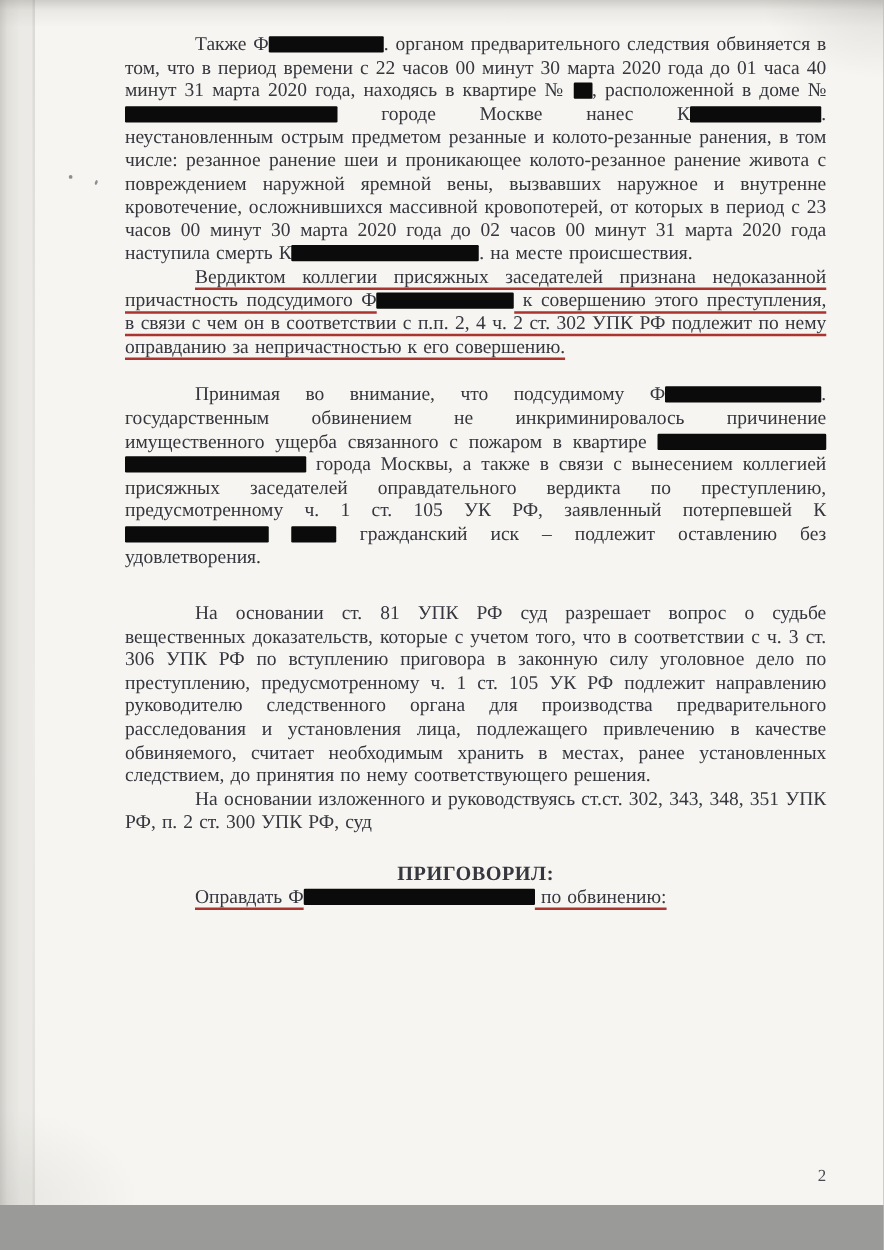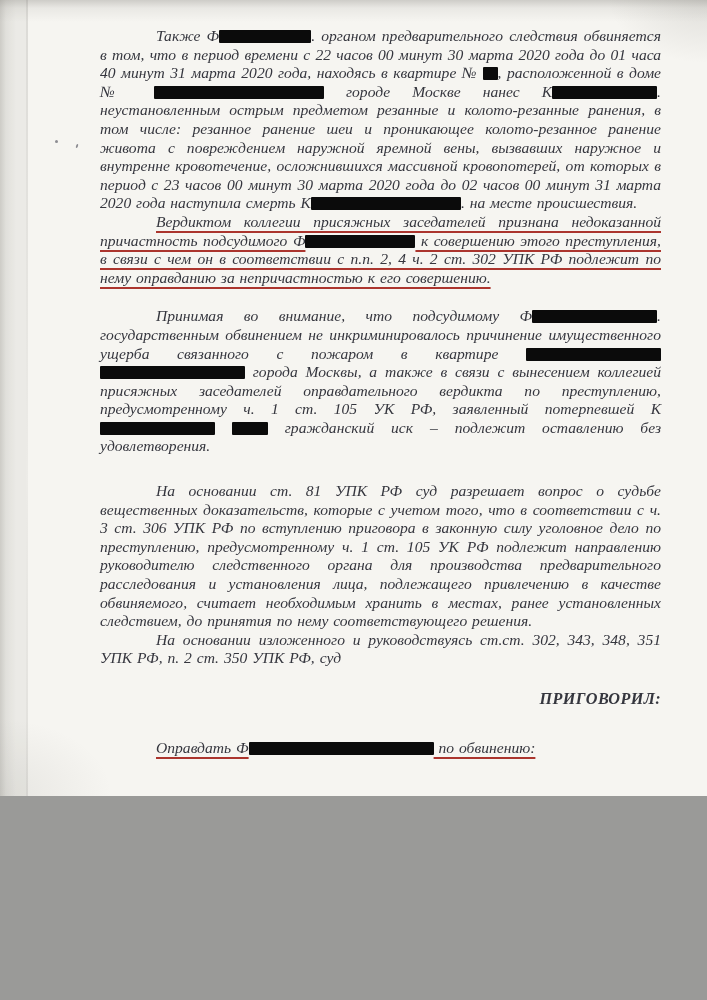"Также Ф . органом предварительного" .page { font-style: italic -> none; height: 796px -> 964px }
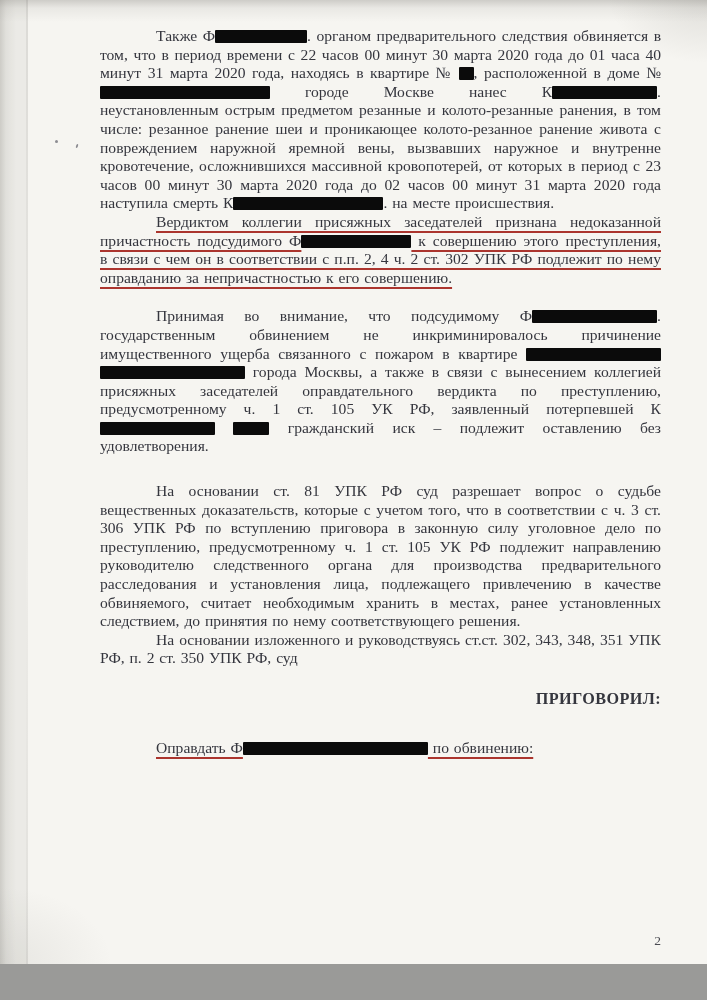"На основании изложенного и" p.para { text: 350 -> 300 }
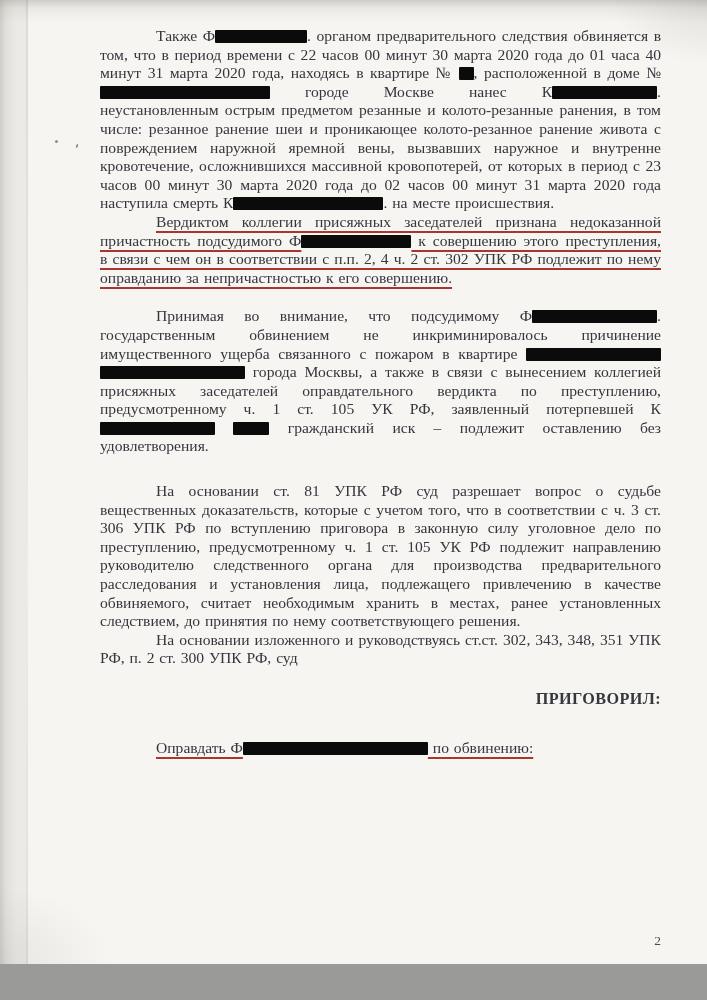"ПРИГОВОРИЛ:" .para.heading { text-align: right -> center }
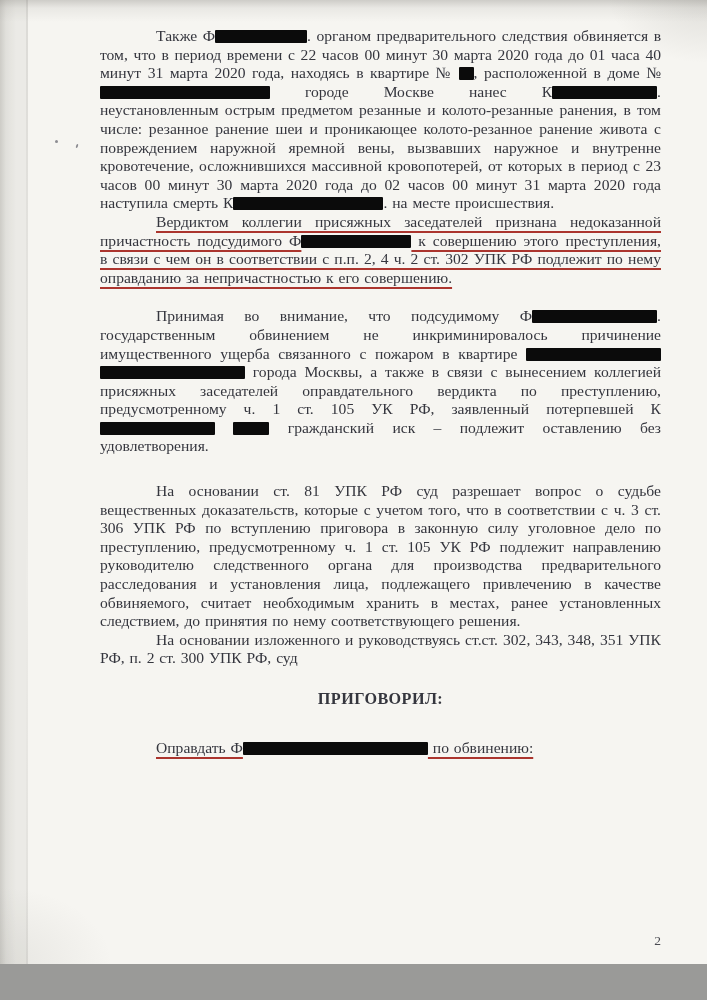"Оправдать Ф по обвинению:" p.para { margin-top: 30px -> none }
